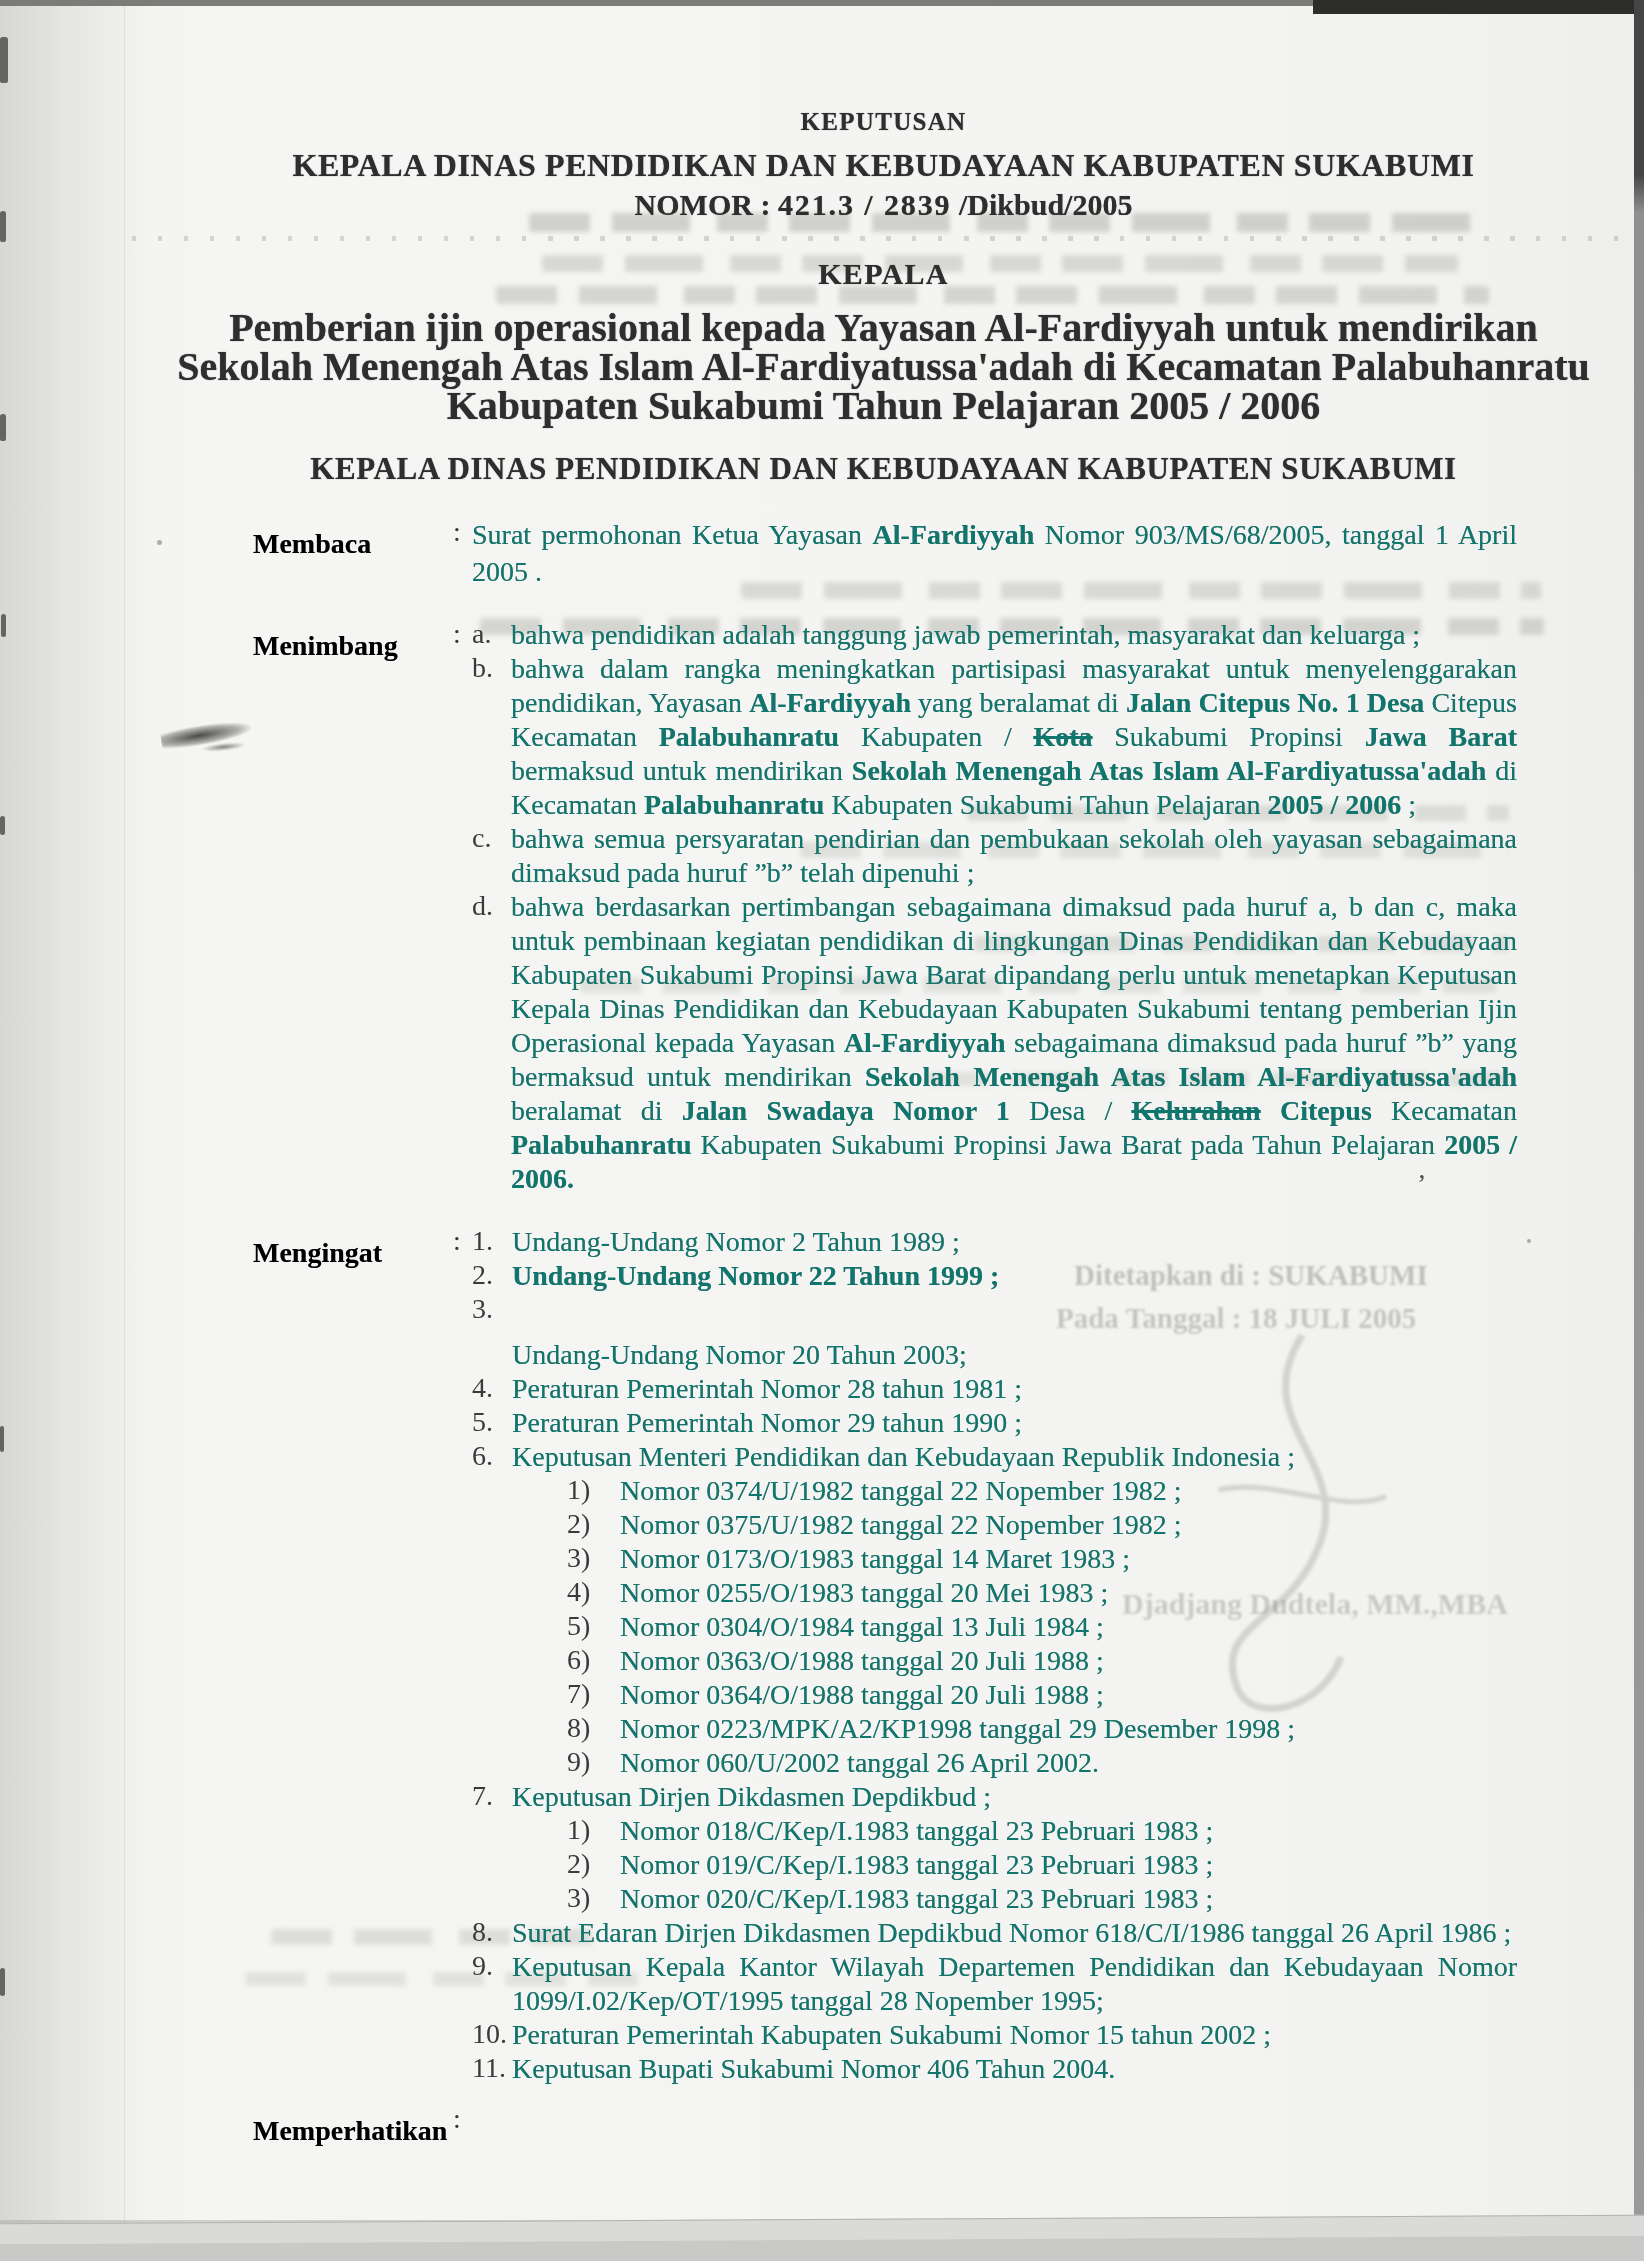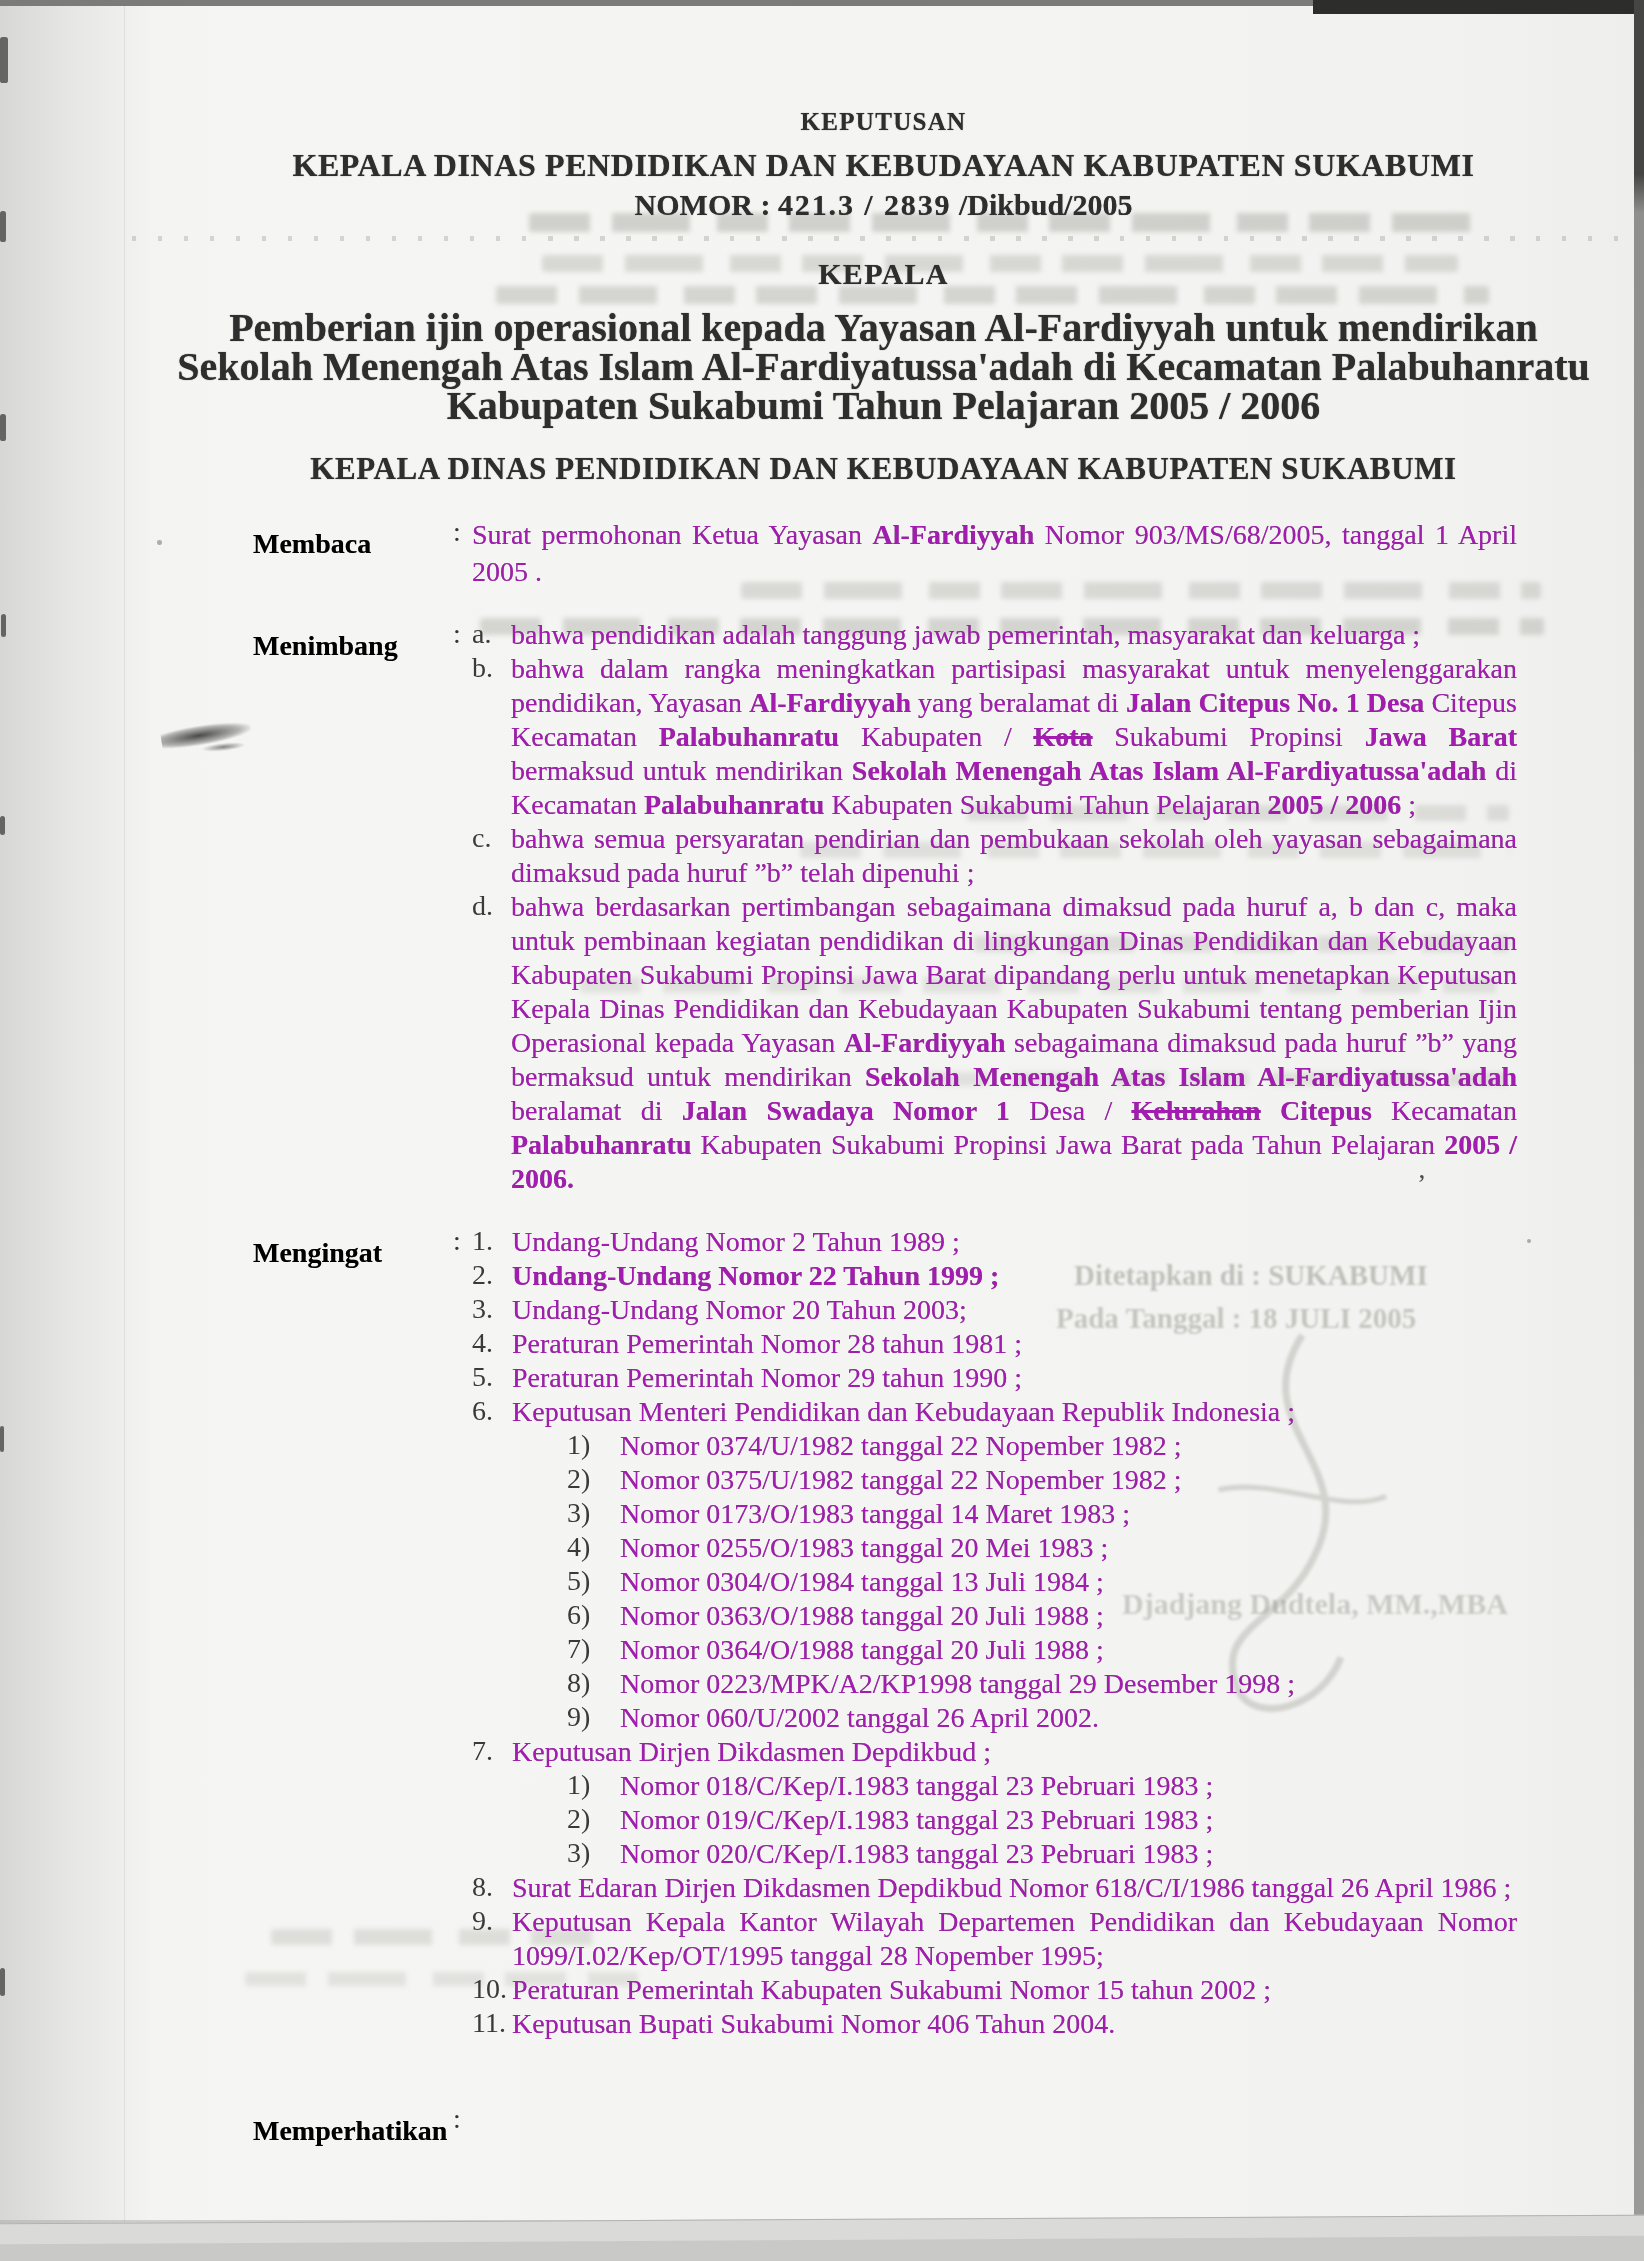"Surat permohonan Ketua Yayasan" .para { color: #a21caf -> #0f766e }
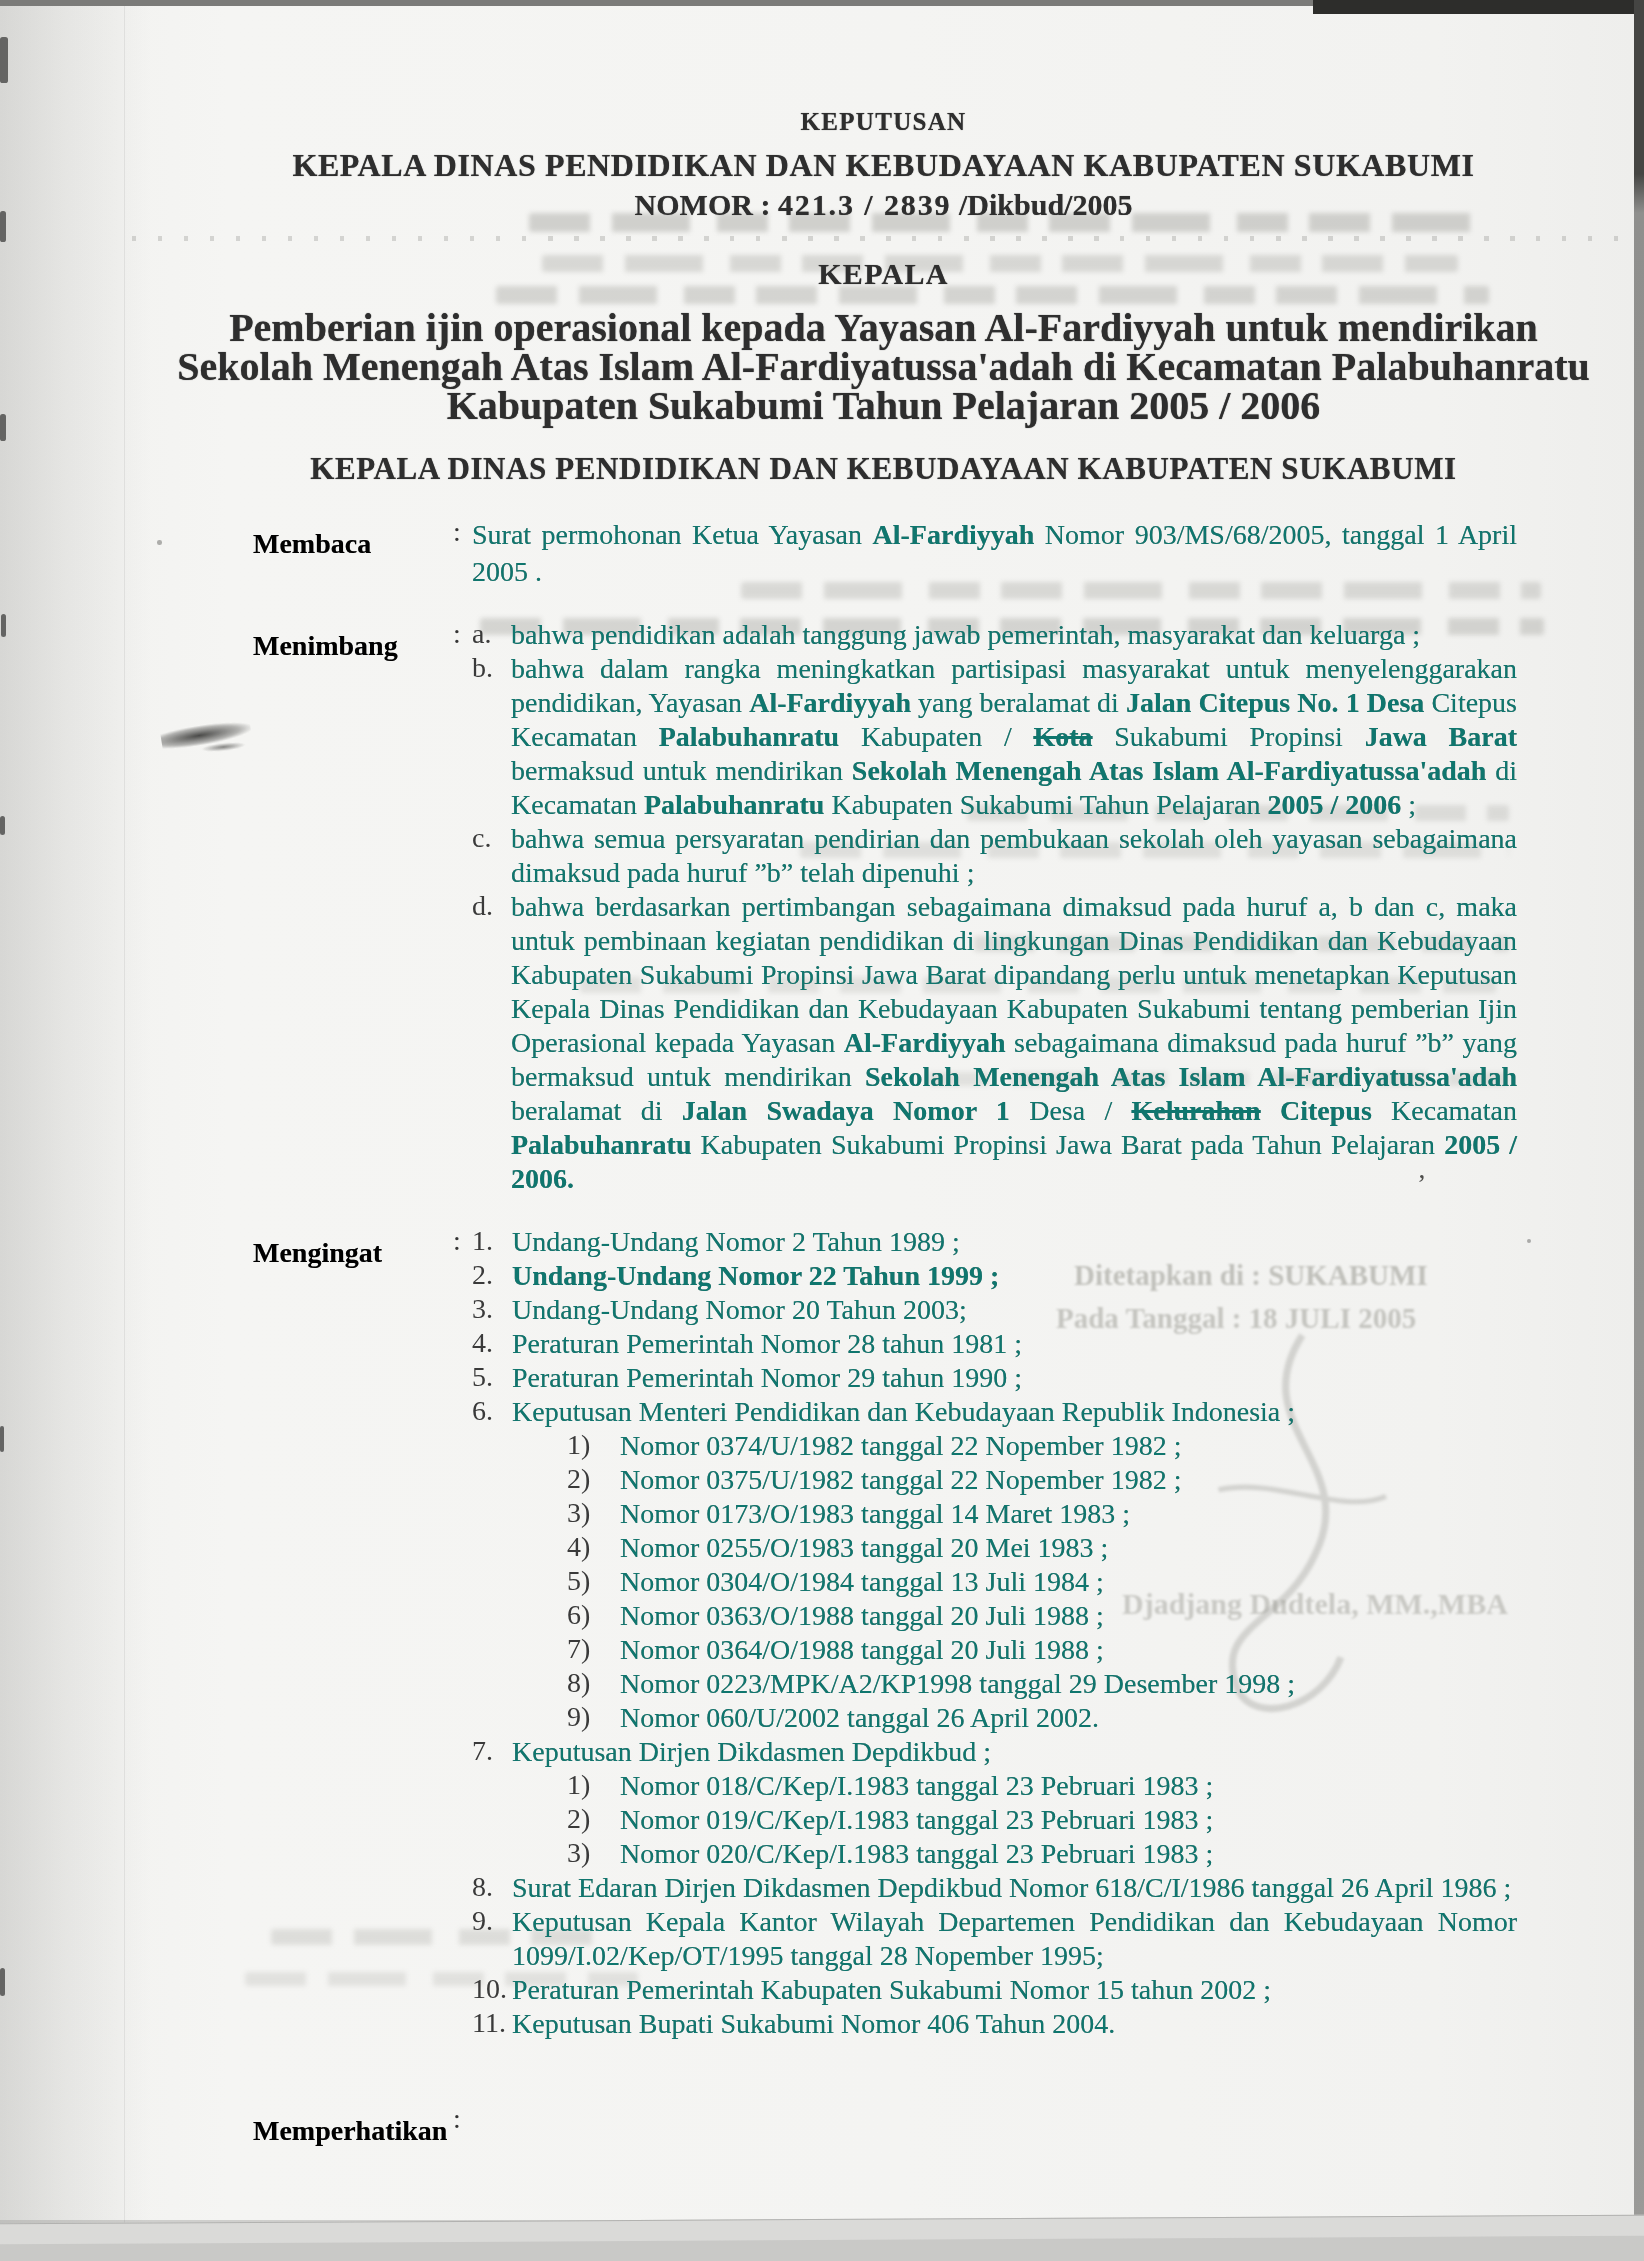"Undang-Undang Nomor 20 Tahun 2003;" div.para { margin-top: none -> 45px }
